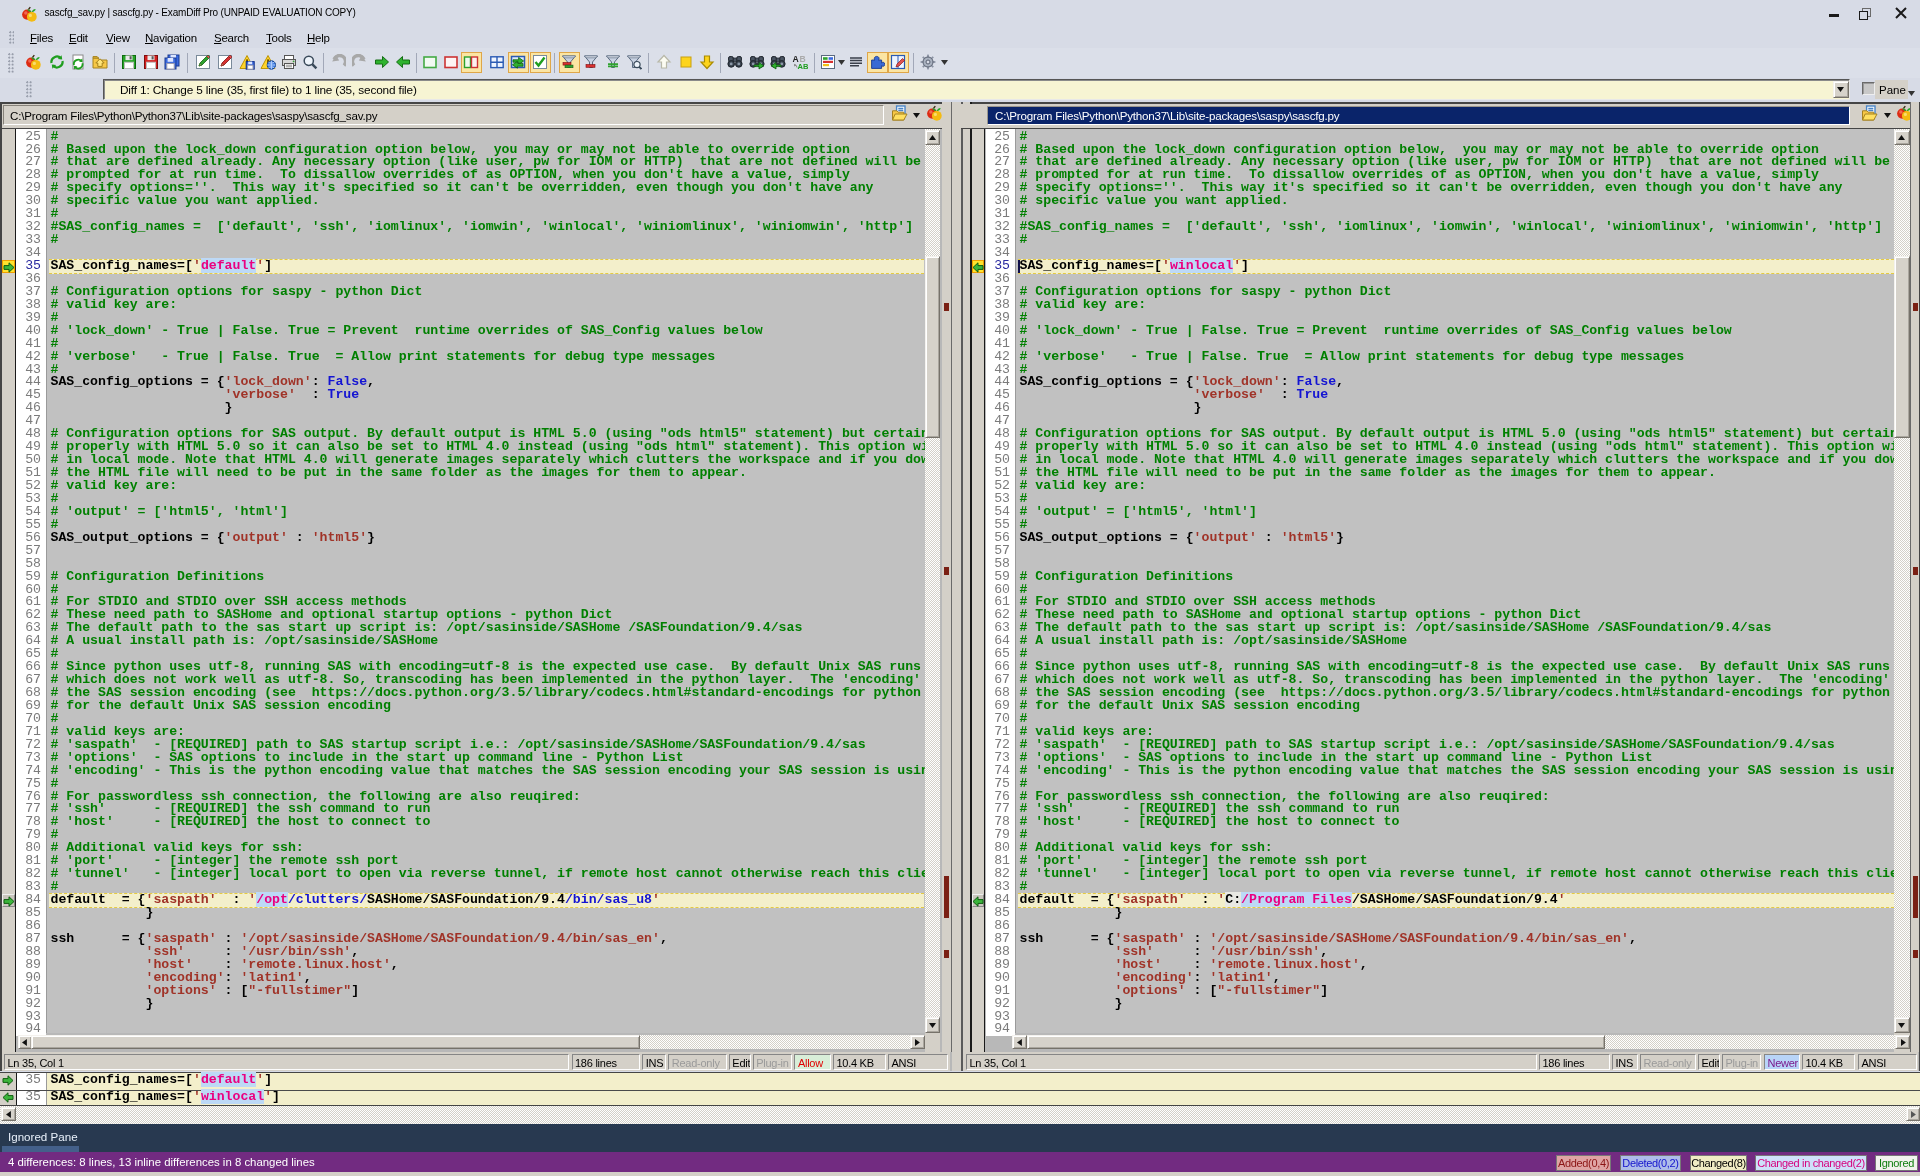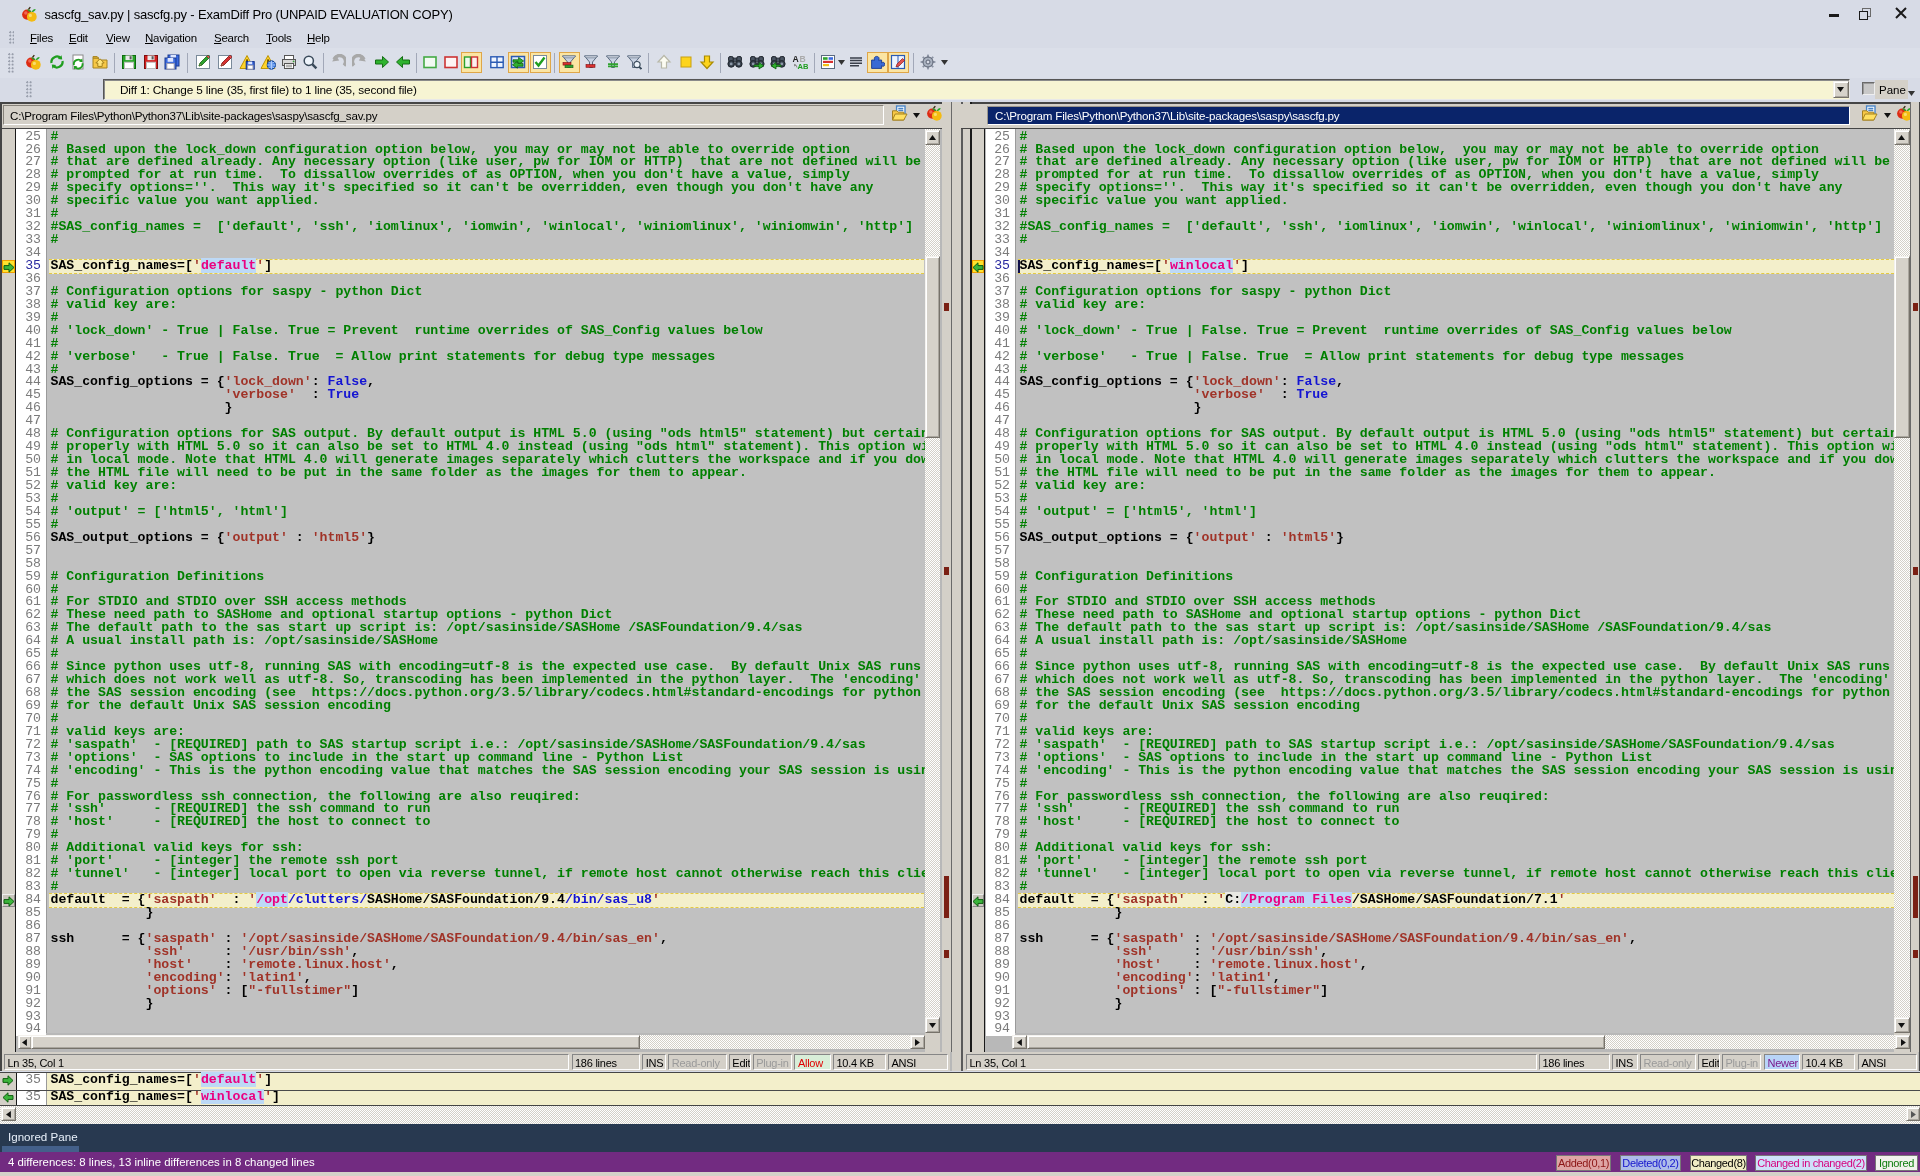"sascfg_sav.py | sascfg.py - ExamDiff" div { font-size: 13px -> 10px }
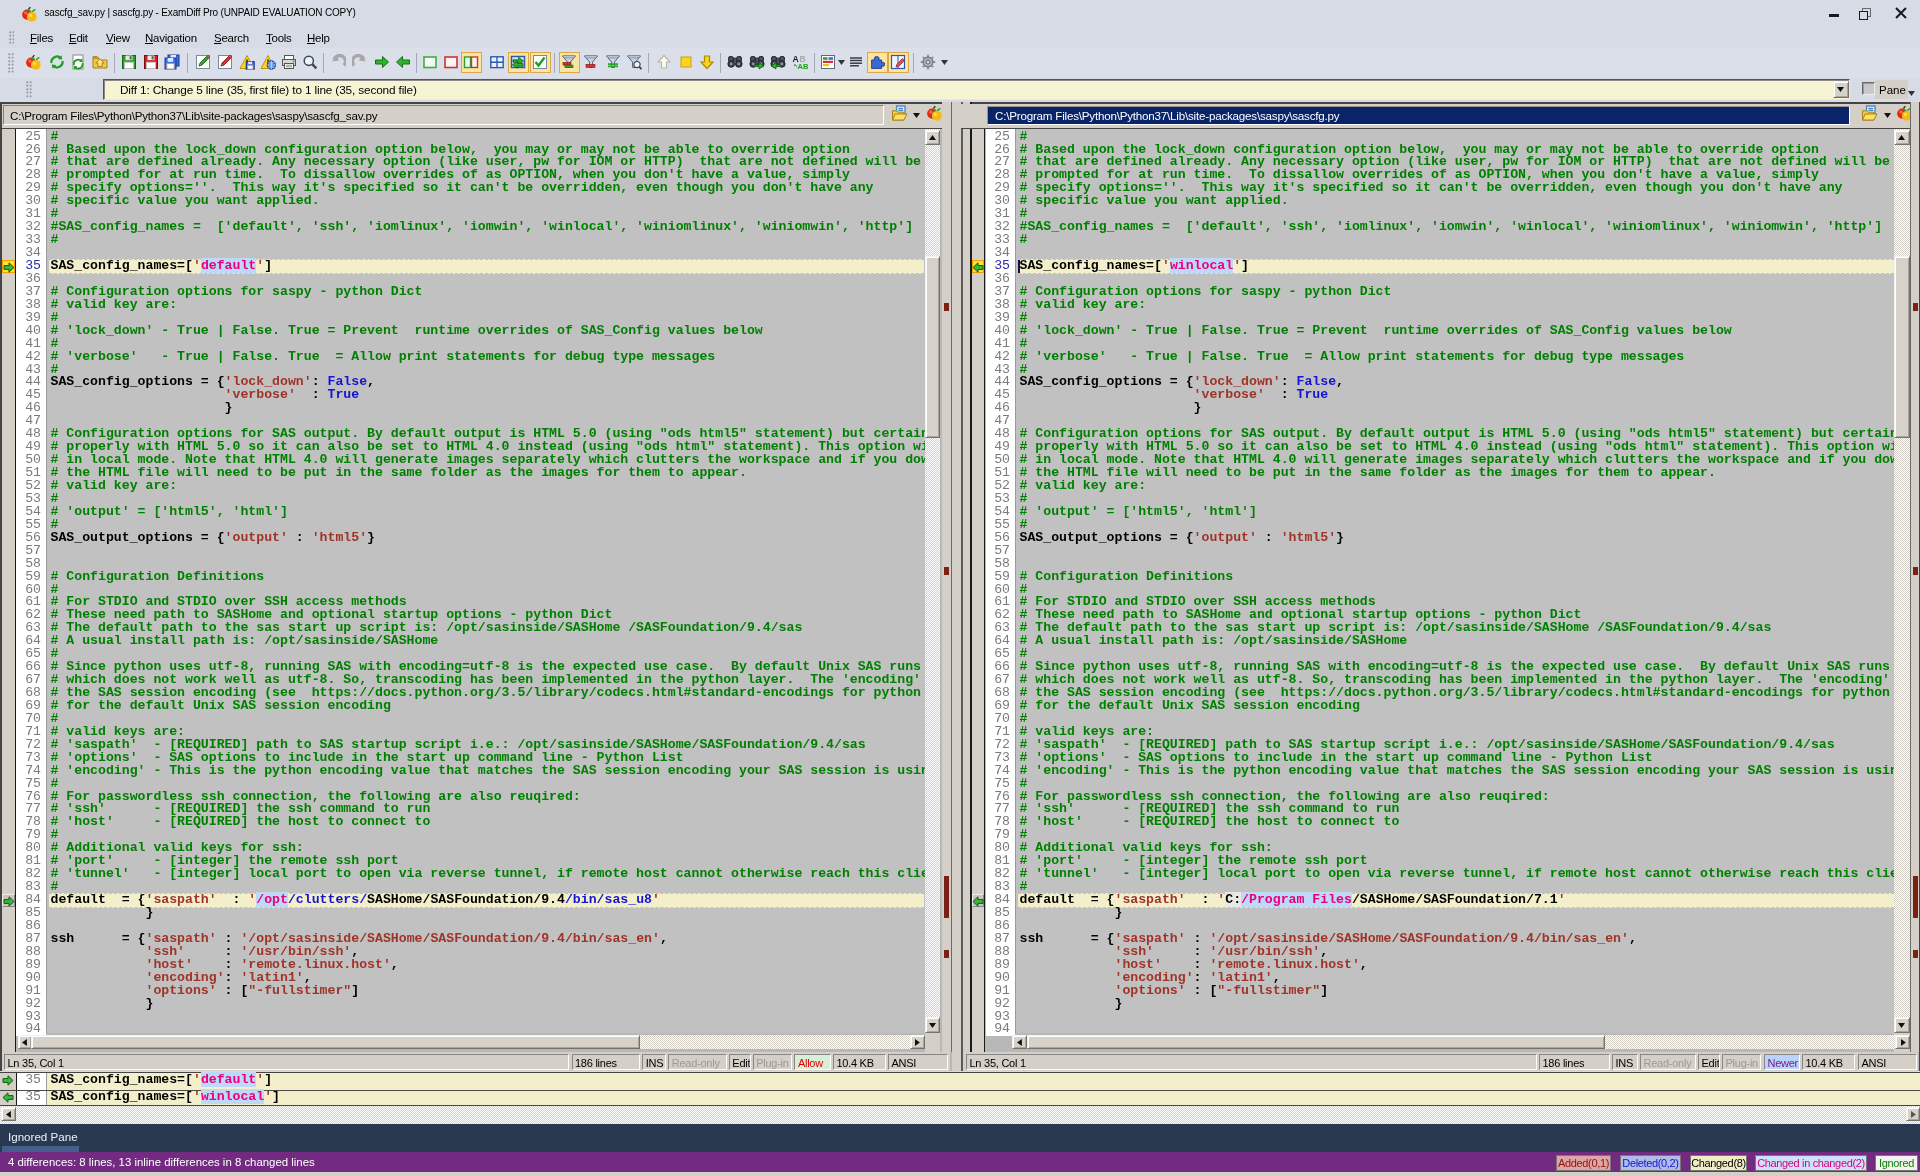"/SASHome/SASFoundation/7.1" i.b { text: /SASHome/SASFoundation/7.1 -> /SASHome/SASFoundation/9.4 }
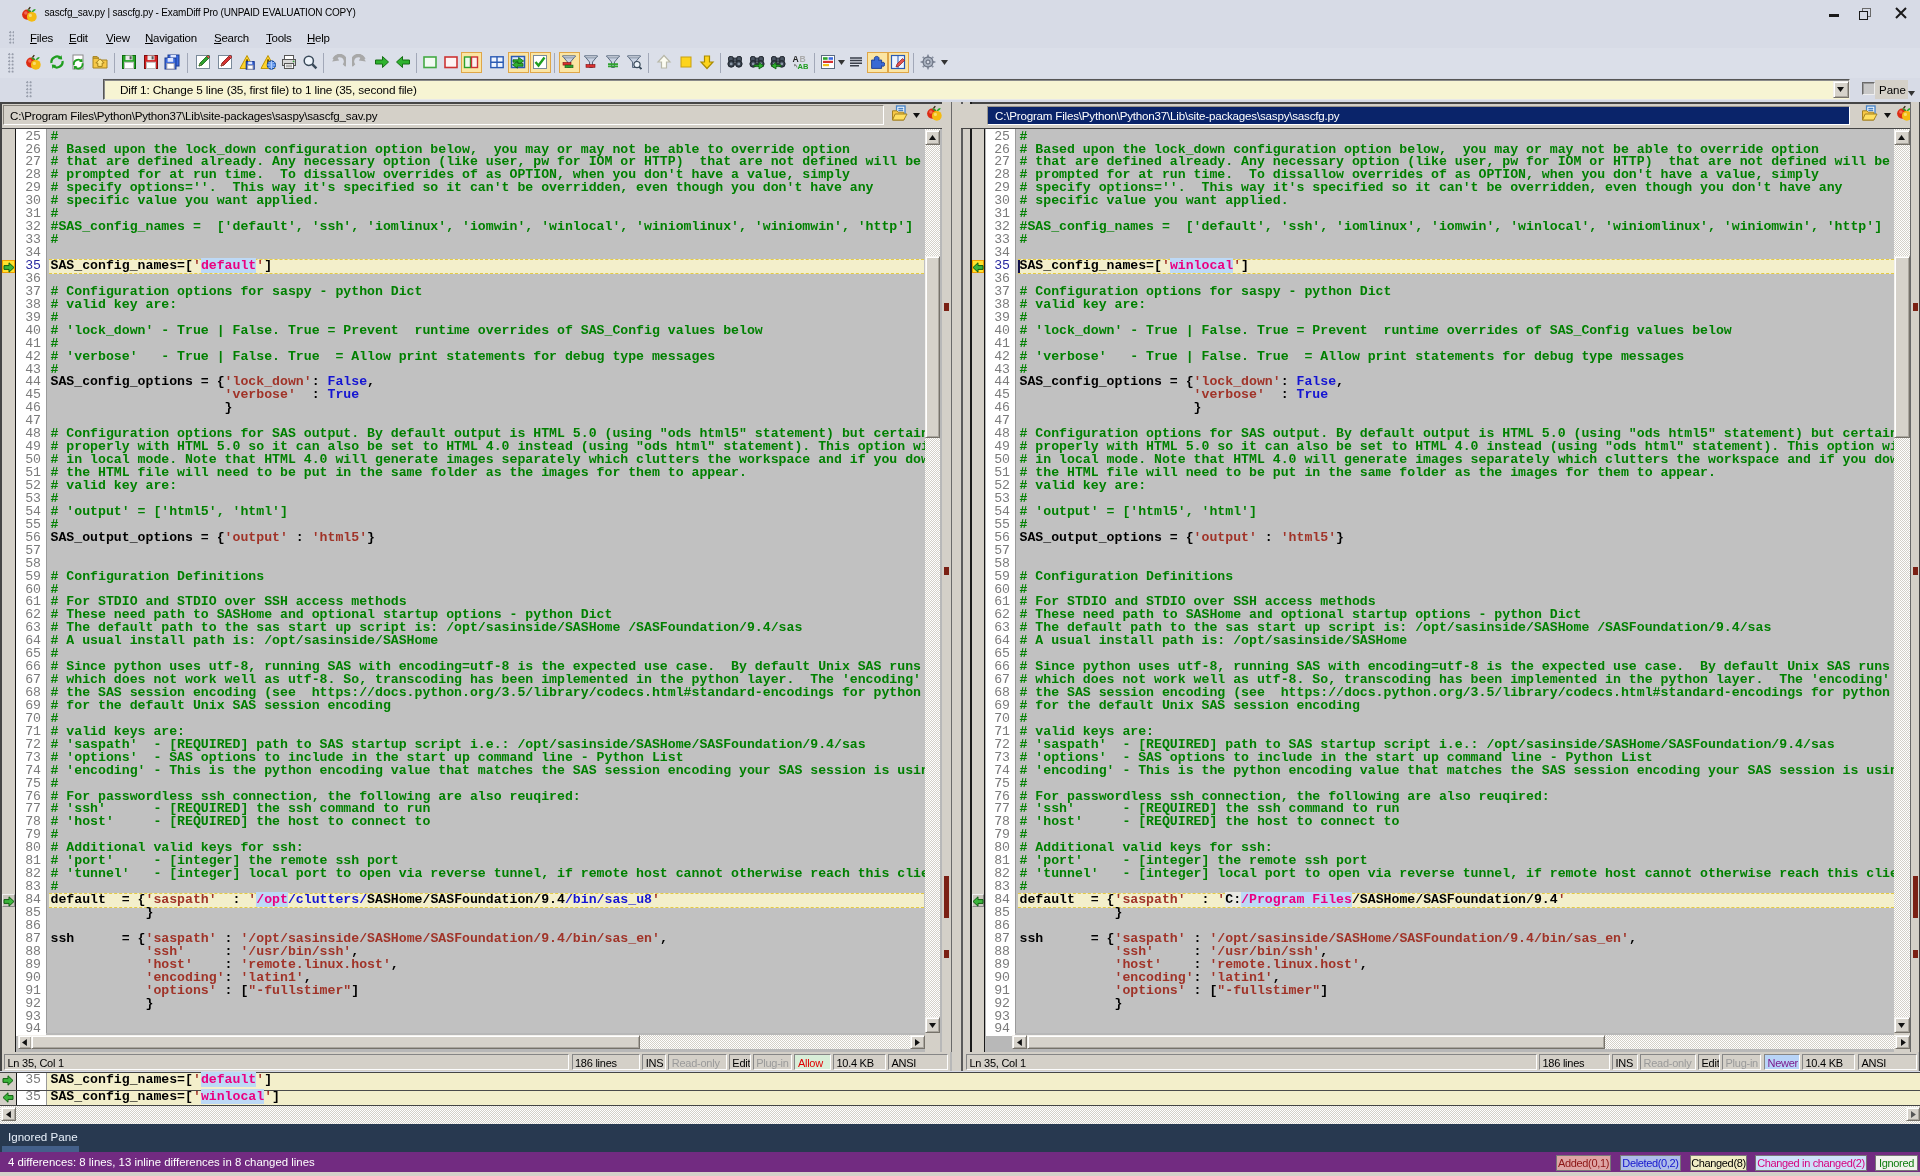"Added(0,1)" div { text: 0,1 -> 0,4 }
